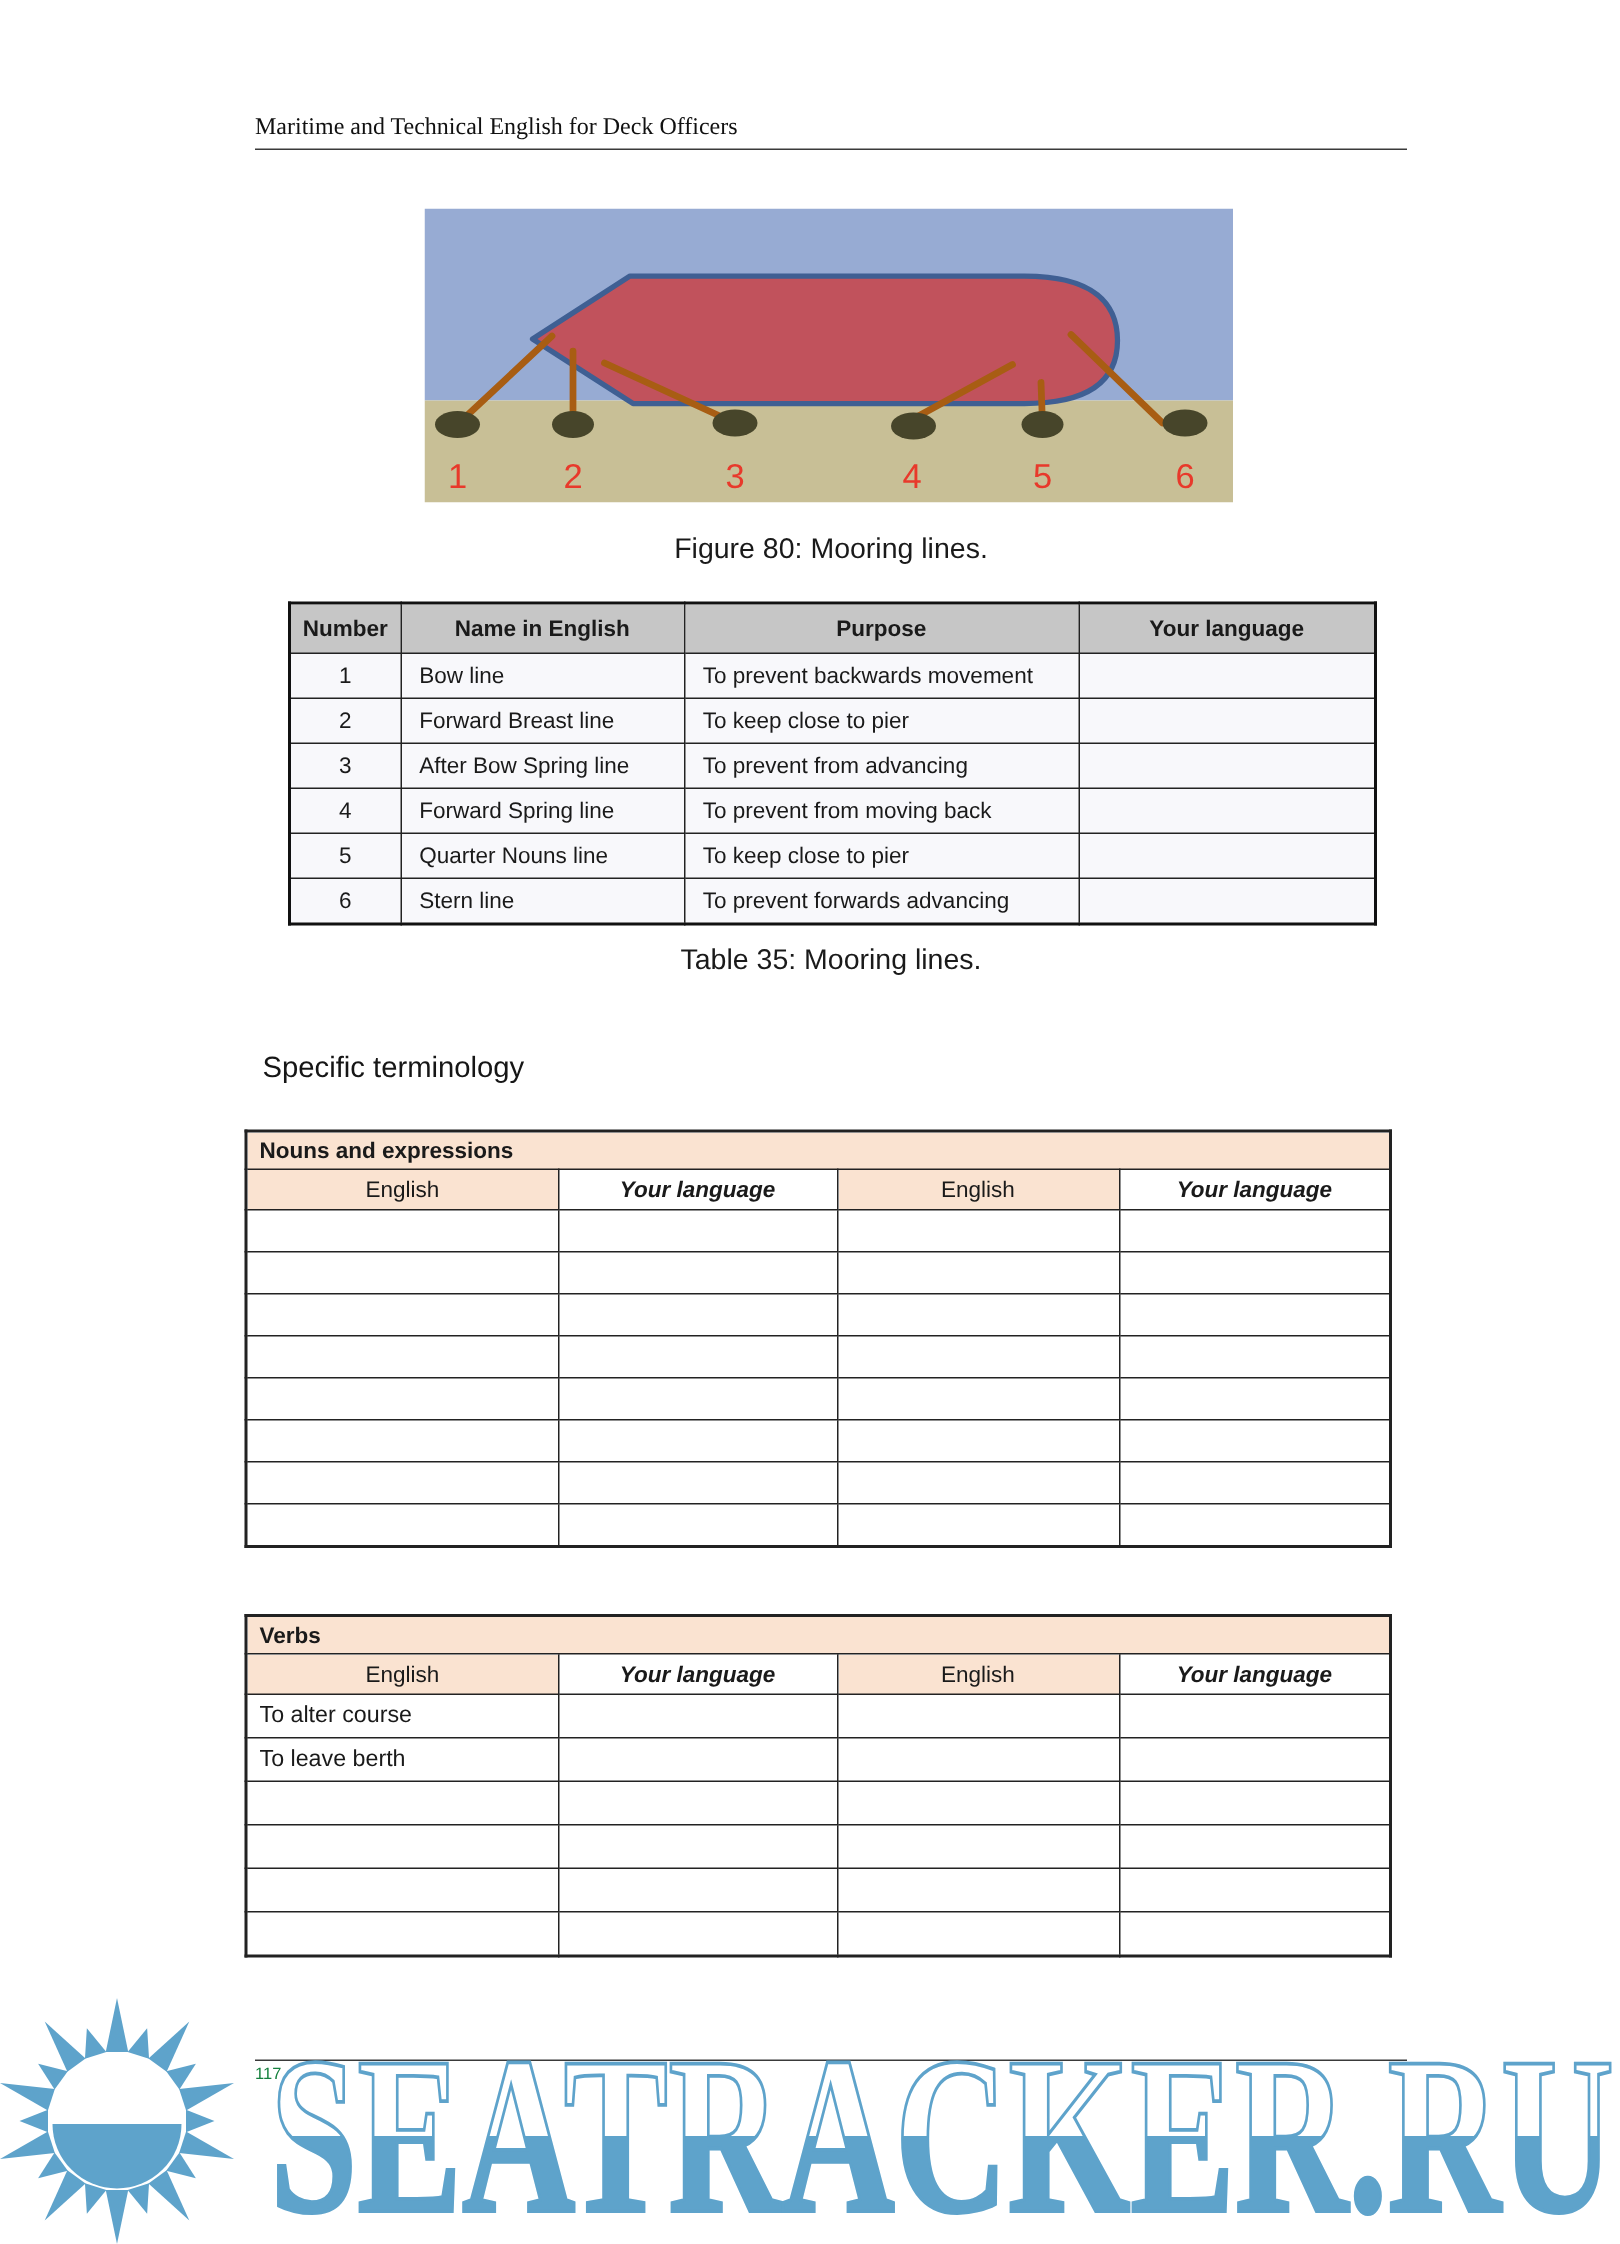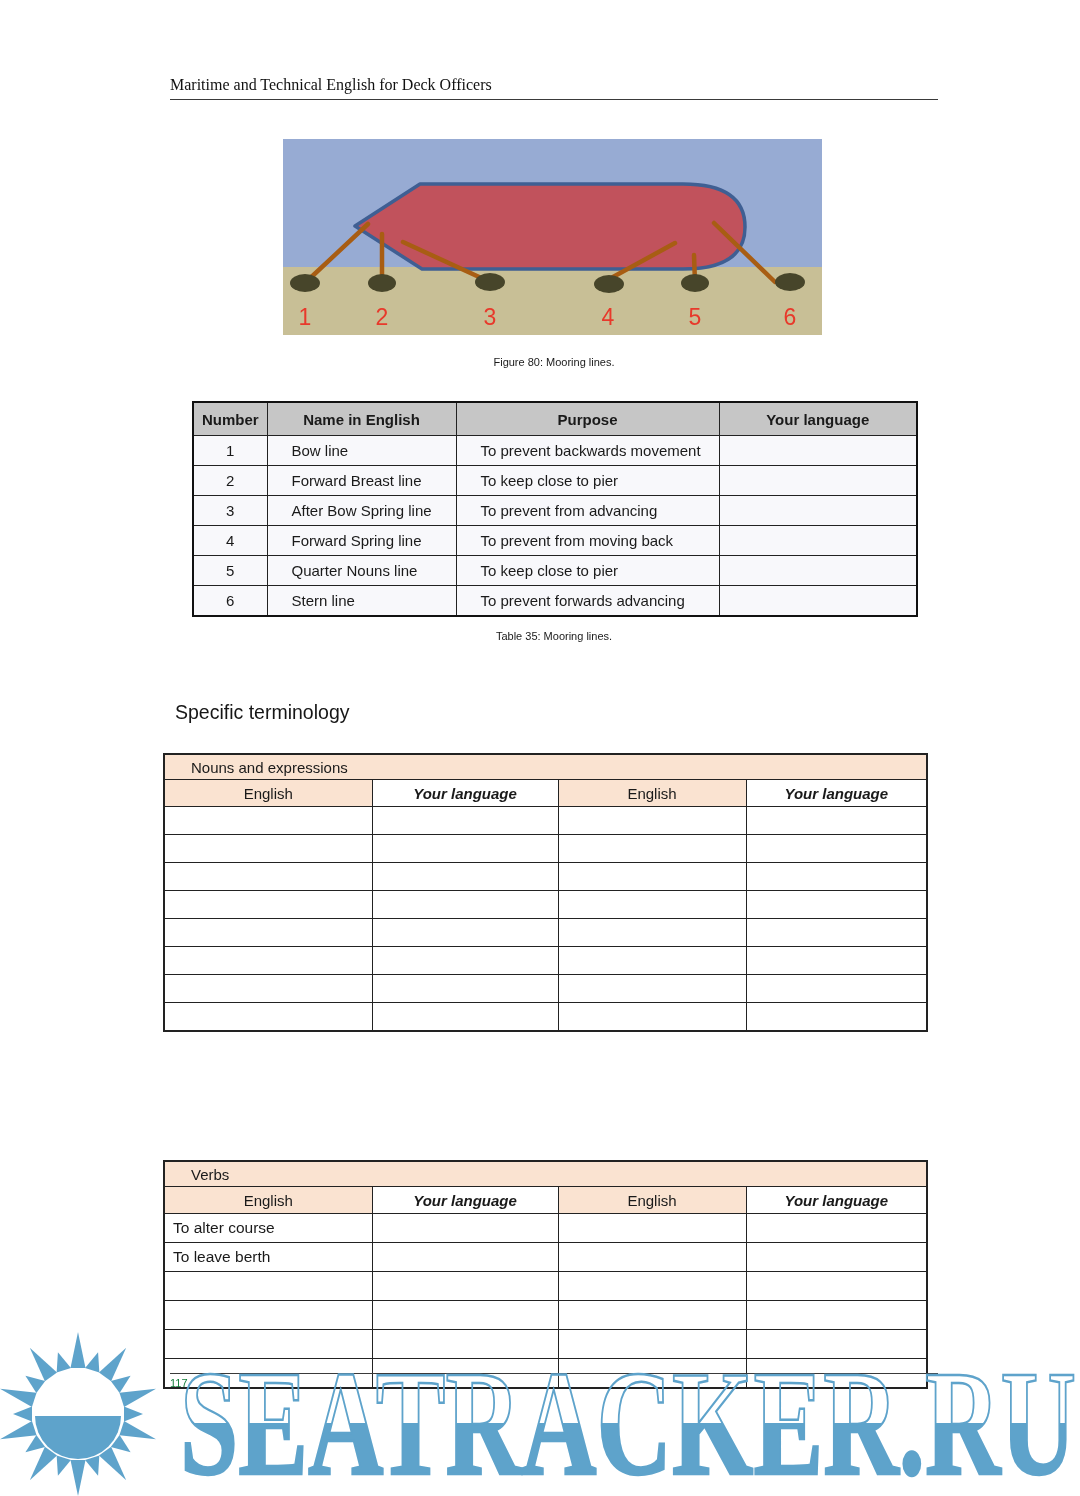"Figure 80: Mooring lines." .caption { font-size: 11px -> 19px }
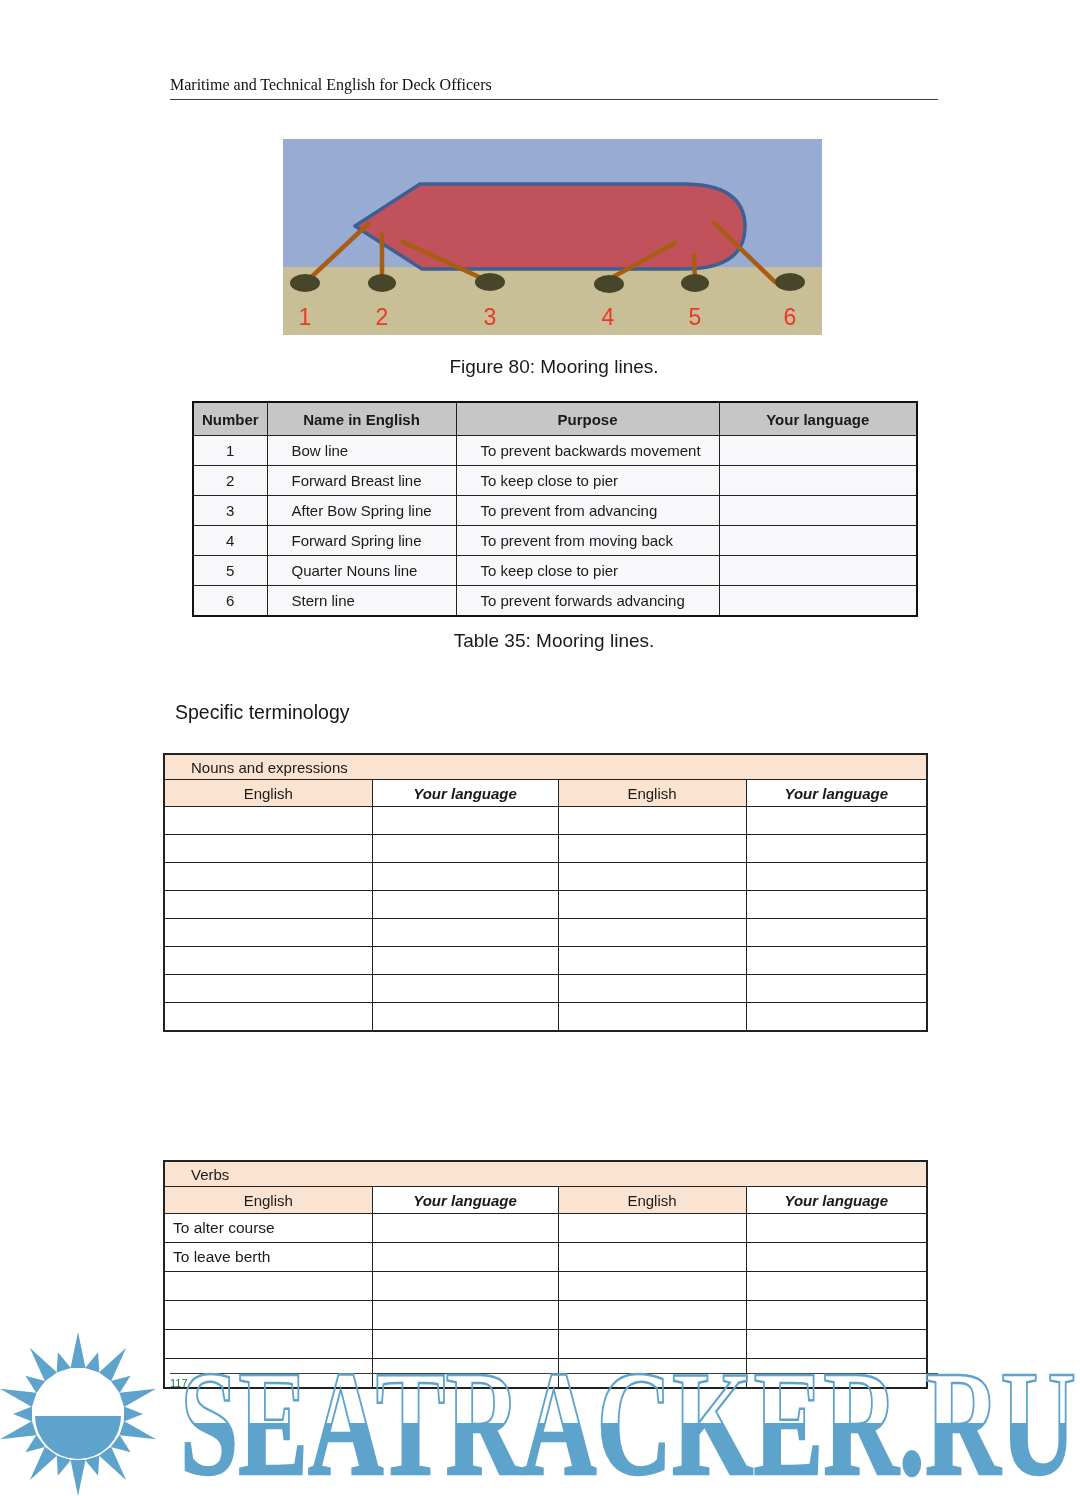"Bow line" .mtable td:nth-child(2),.mtable td:nth-child(3) { padding-left: 24px -> 12px }
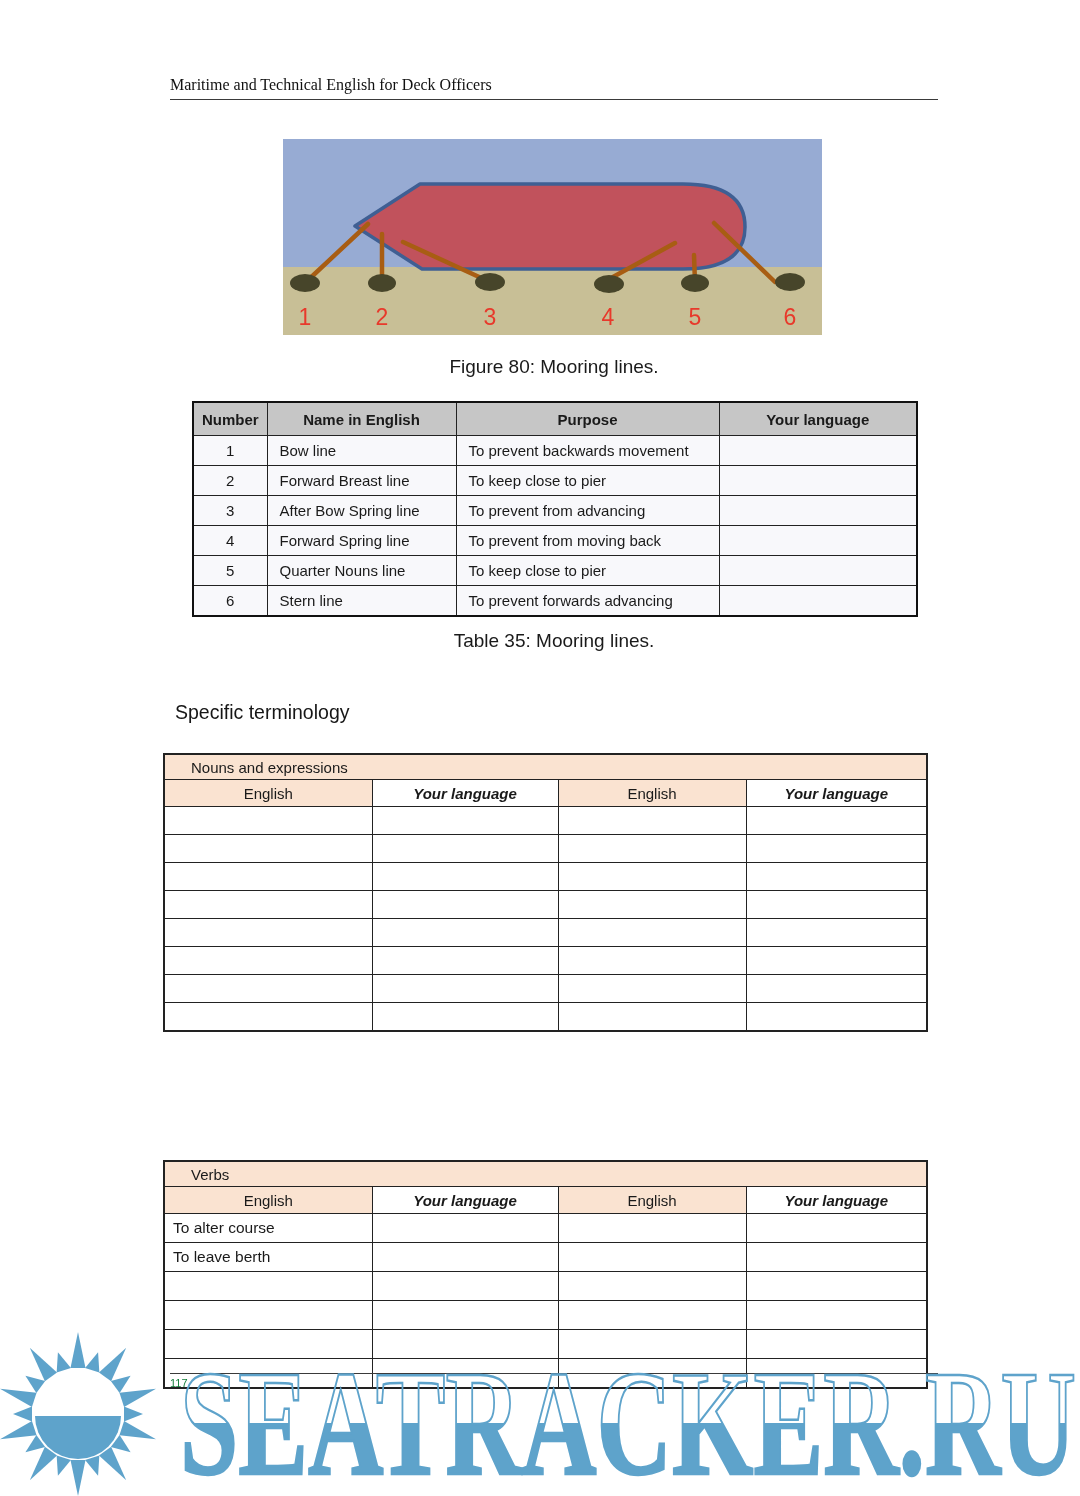"Nouns and expressions" .vocab .ttl { font-weight: normal -> bold; padding-left: 26px -> 8px }
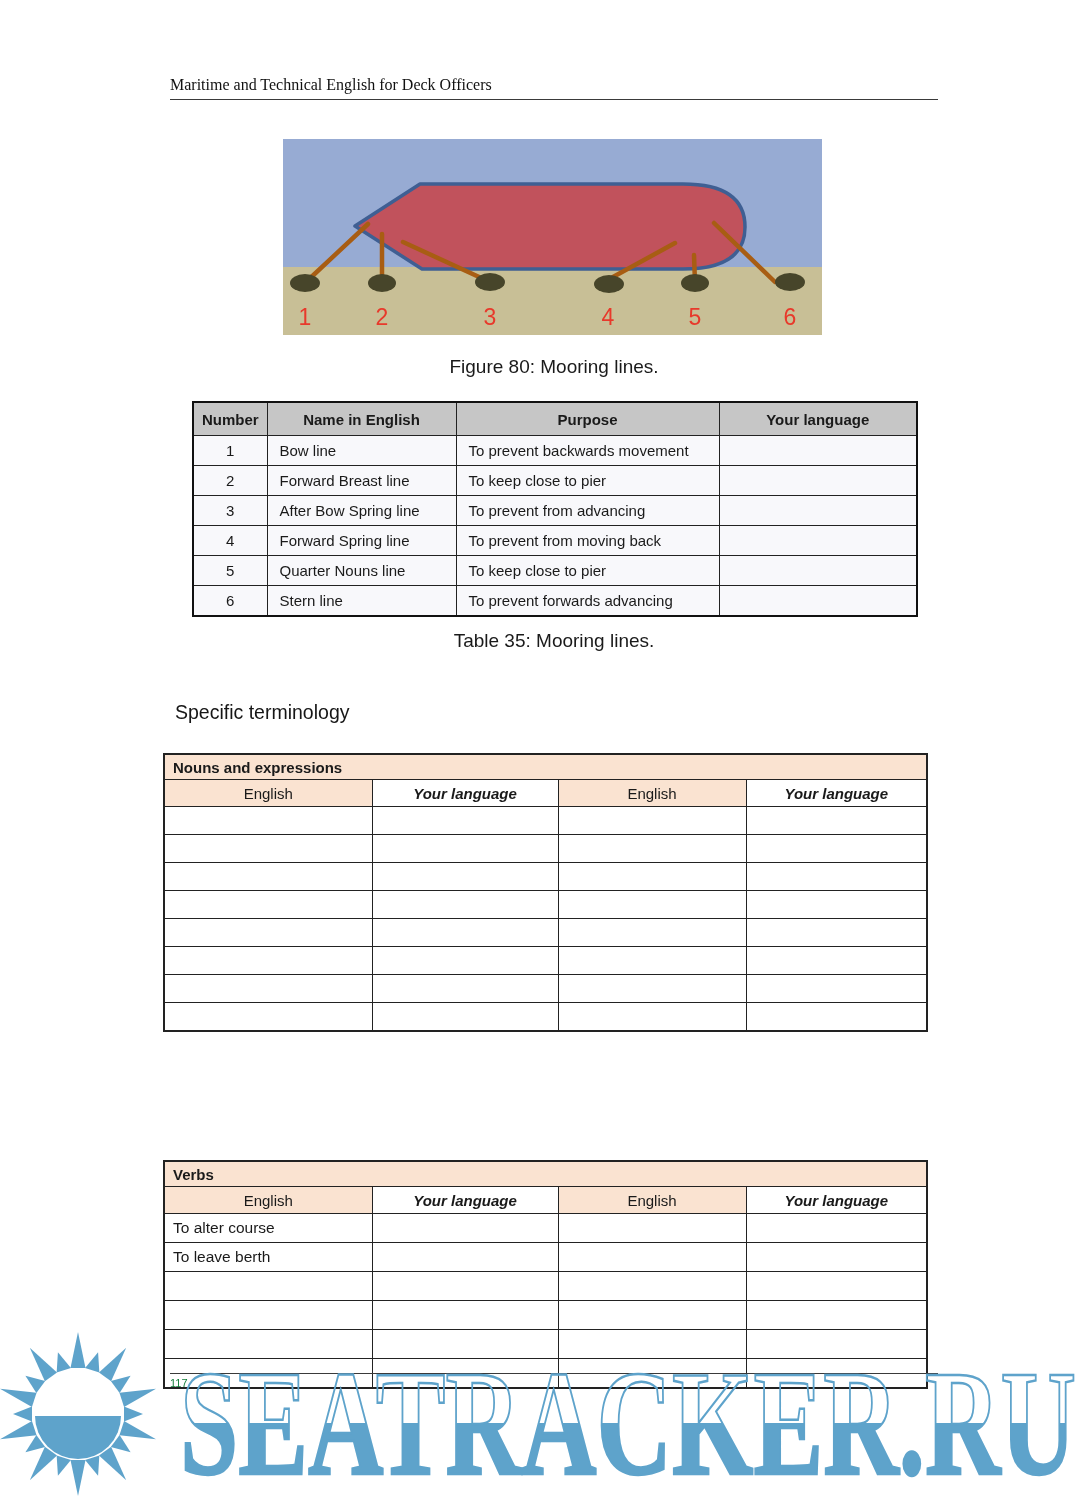"Verbs" .vtable { top: 1160px -> 1076px }
